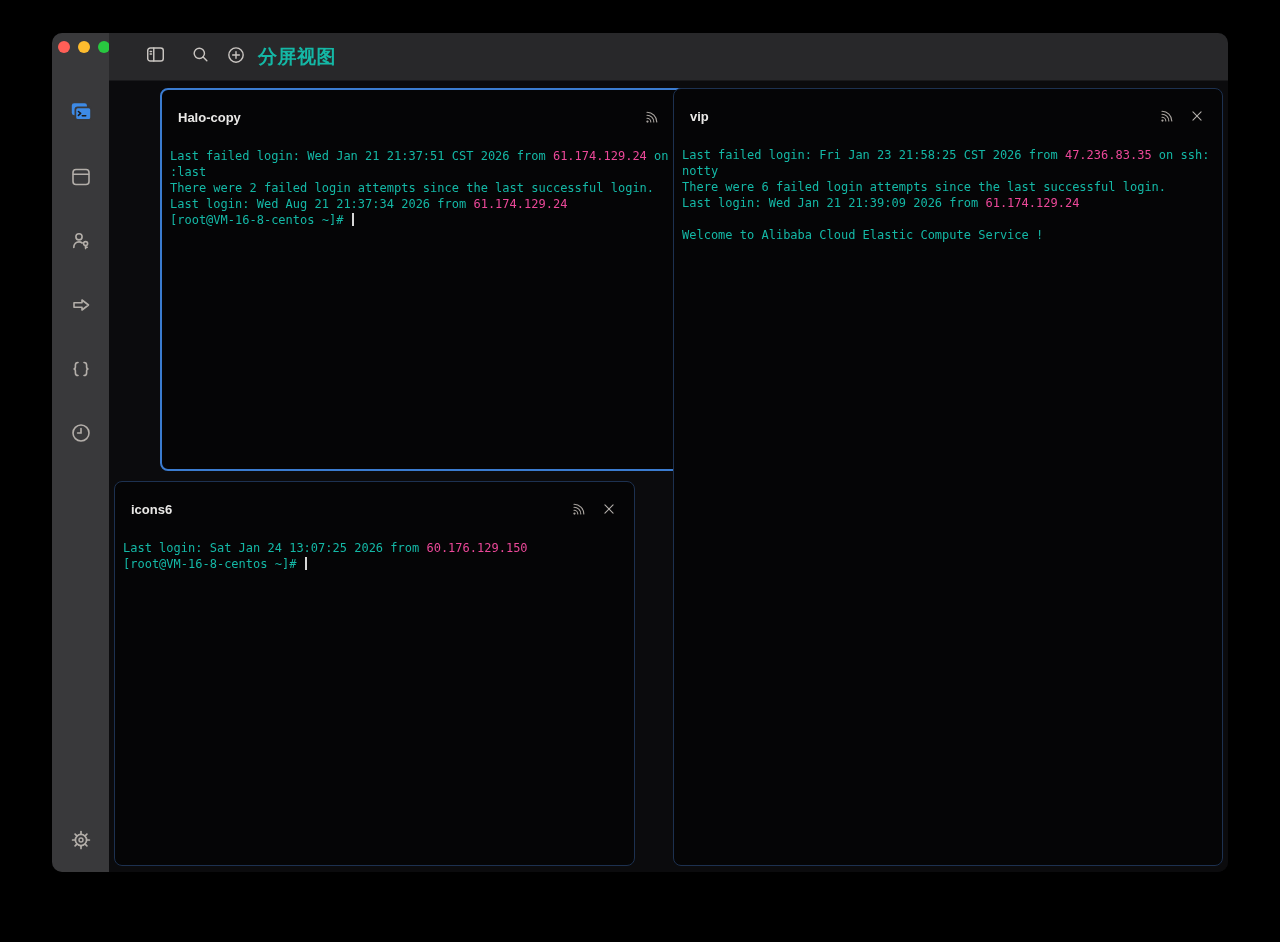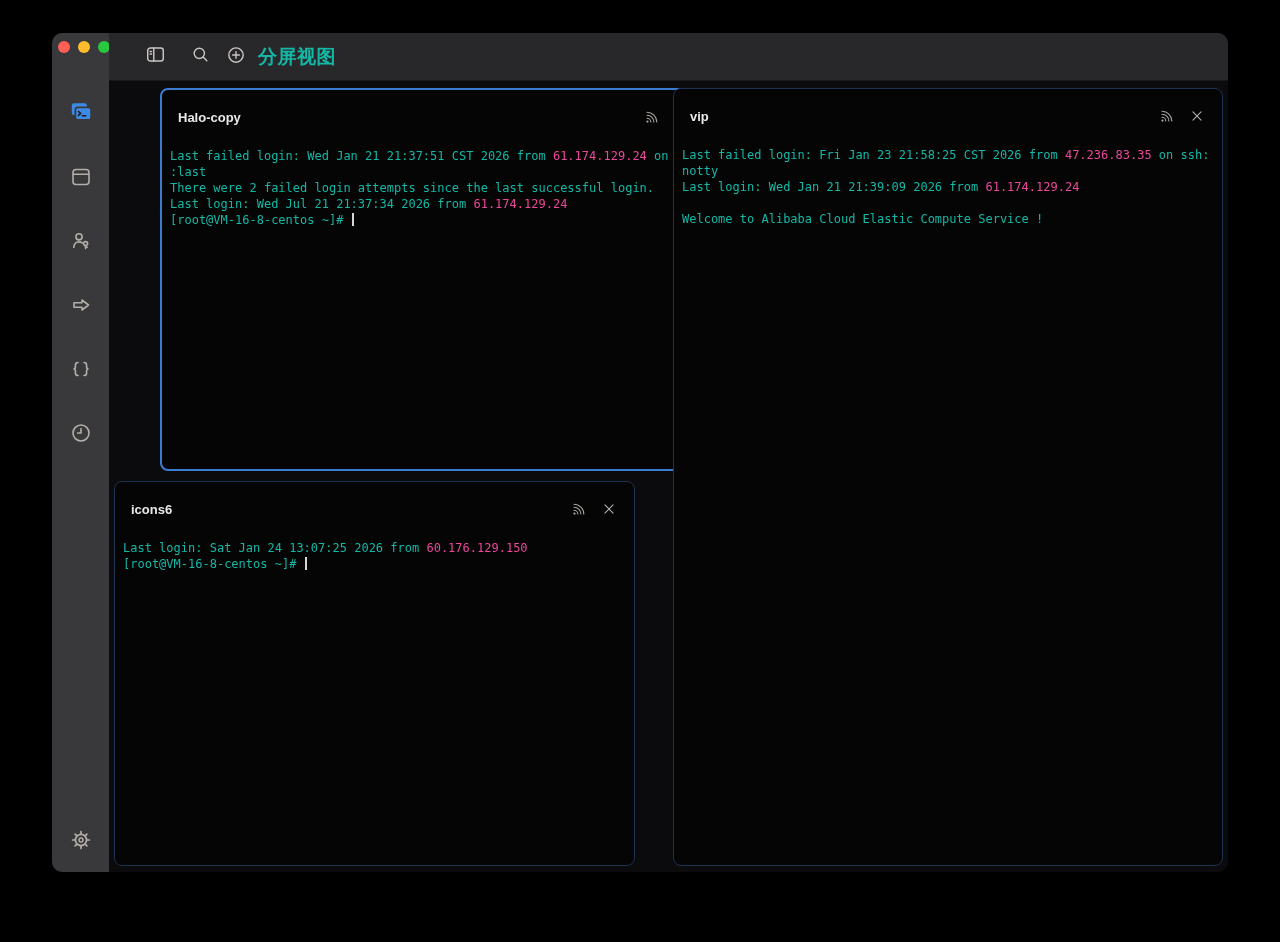"There were 6 failed login" div.term-line { html: none -> <div><span>There were 6 failed login attempts since the last successful login.</span></div> }
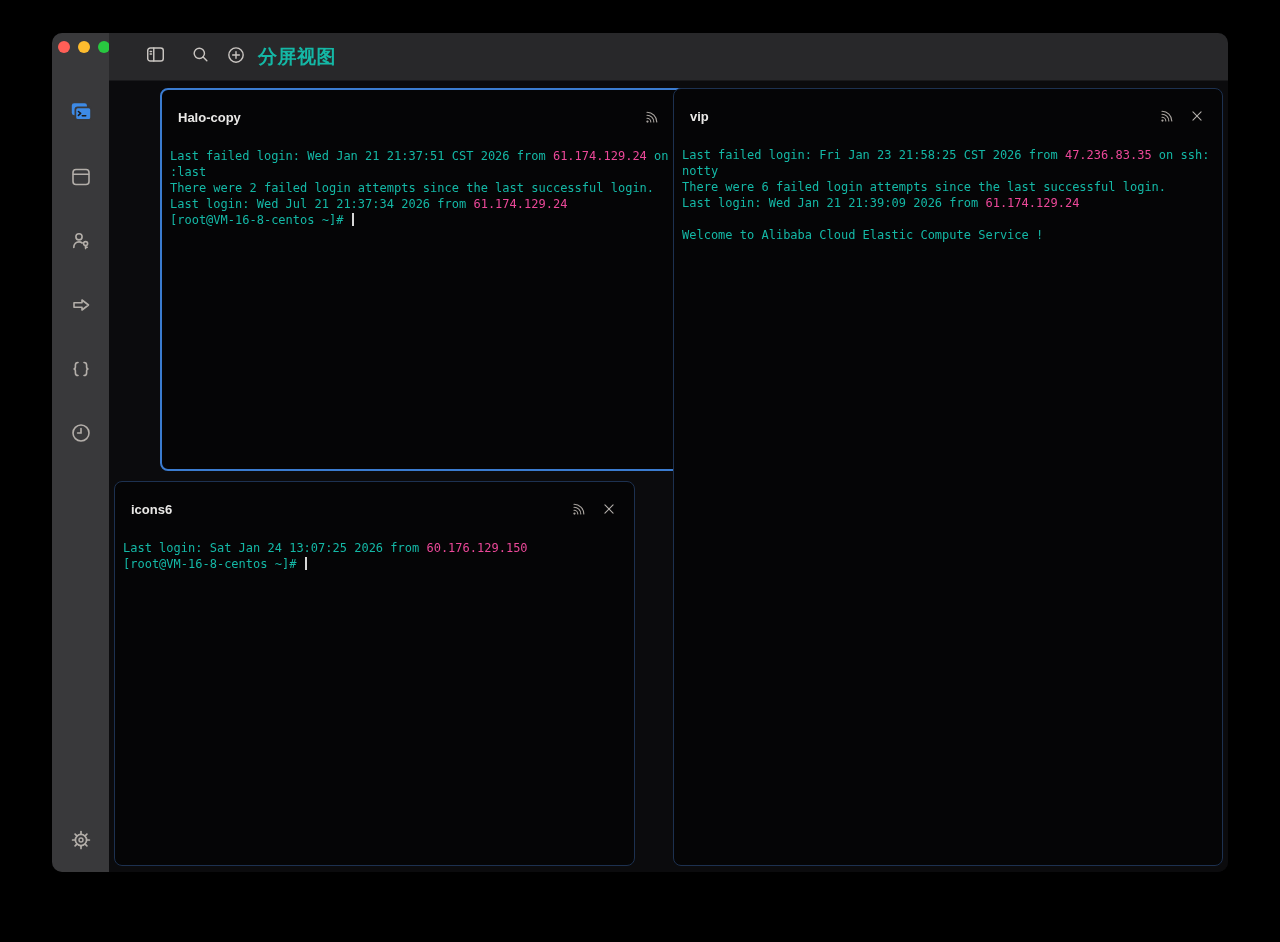"Last login: Wed Jul 21" span.seg-fg { text: Jul -> Aug }
